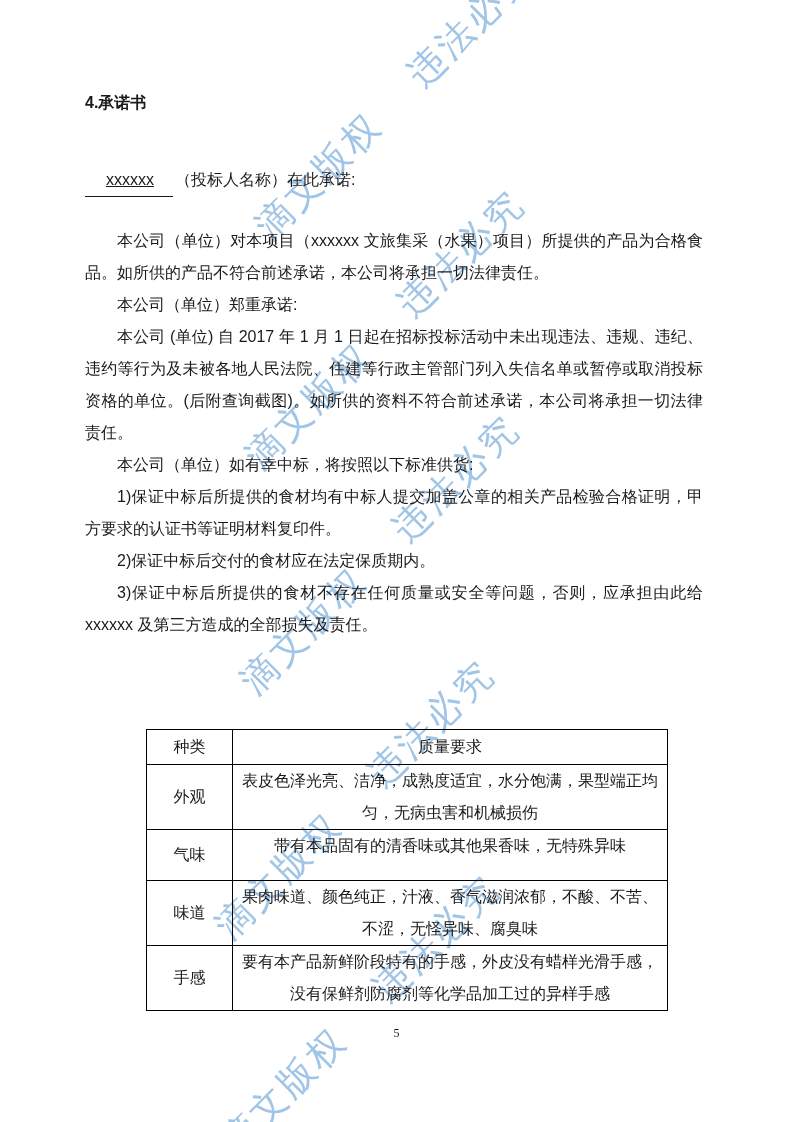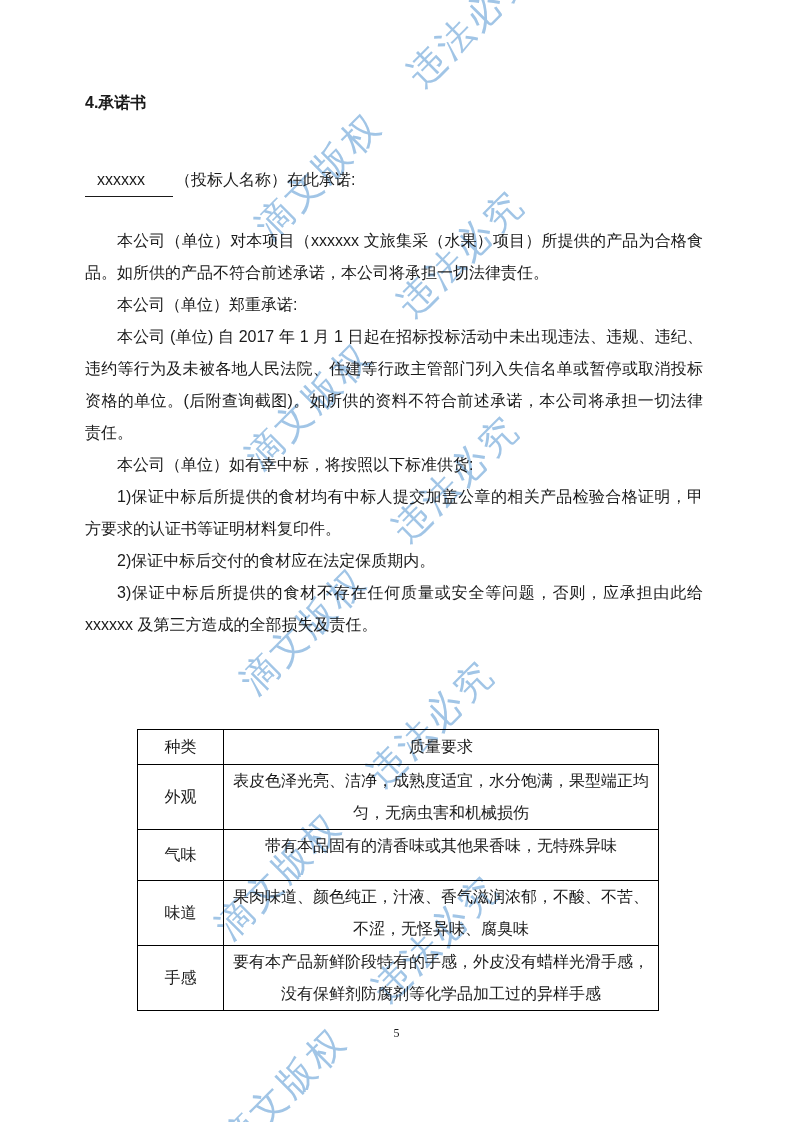"xxxxxx" .blank { text-align: left -> center; text-decoration: none -> underline }
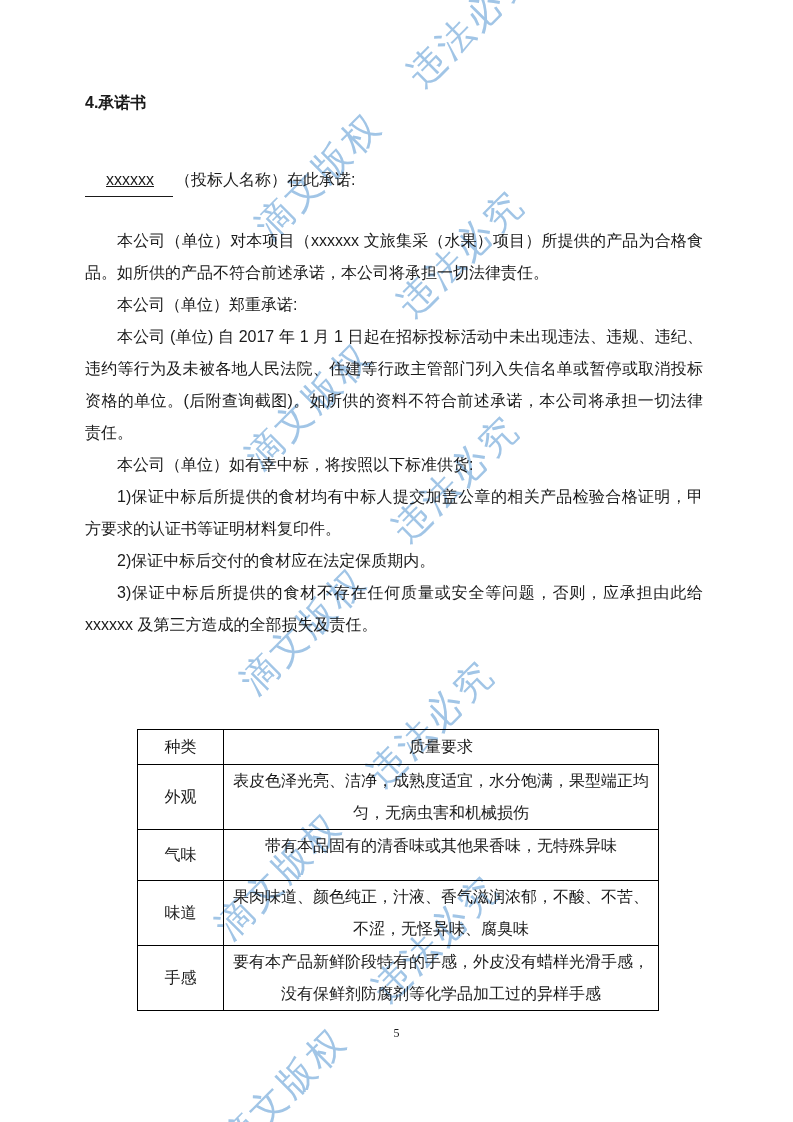"种类" .qtable { left: 137px -> 146px }
